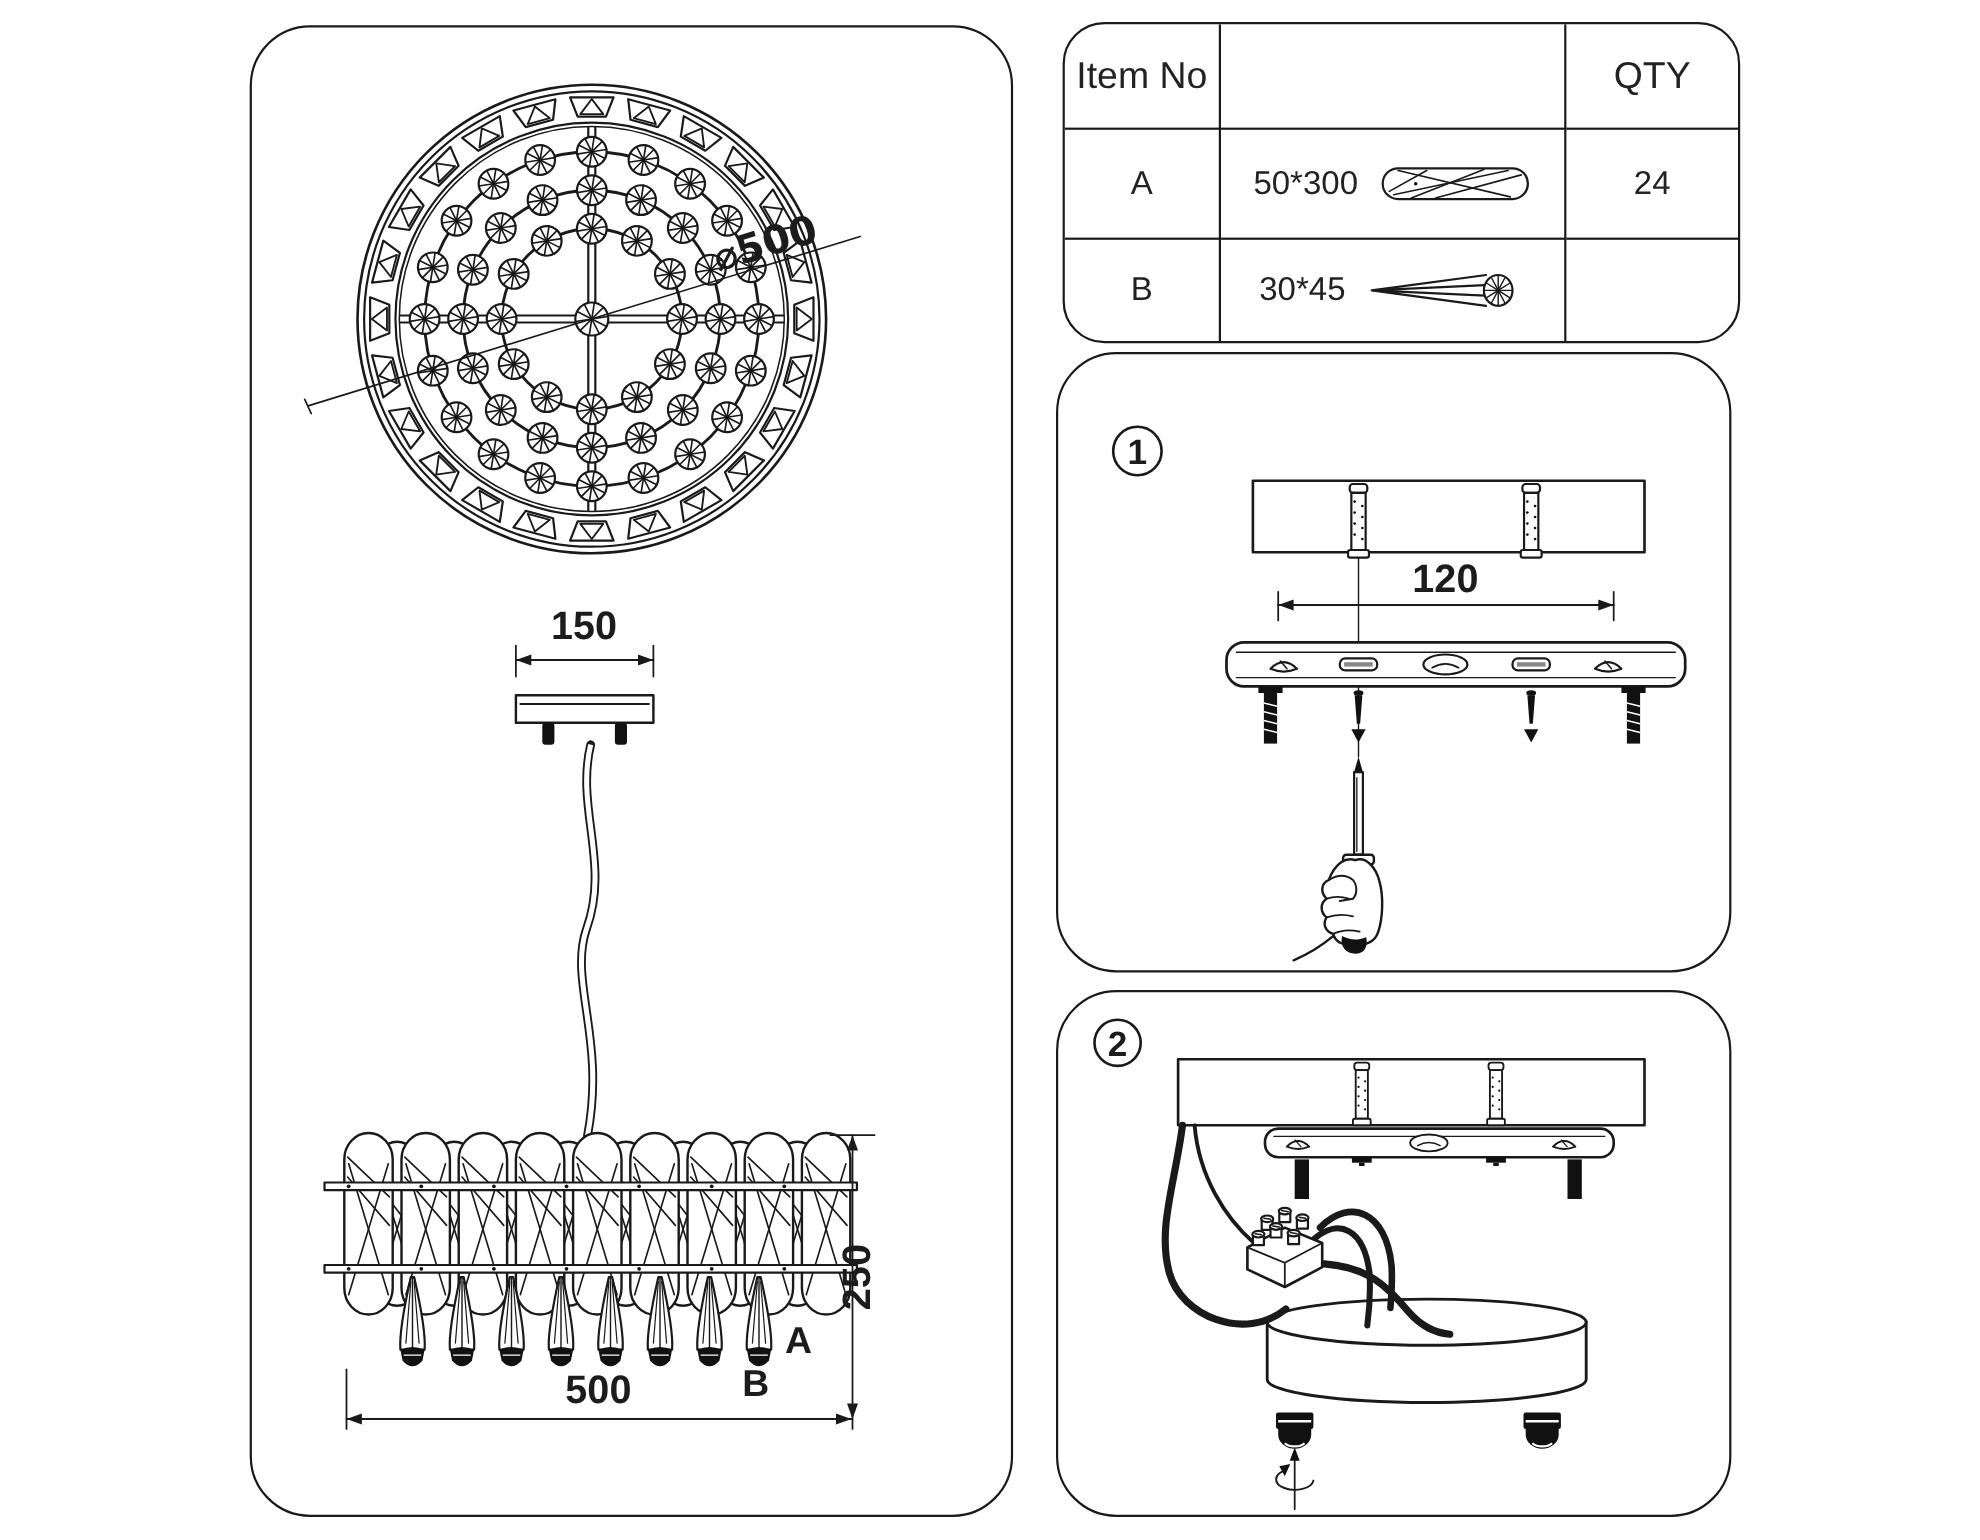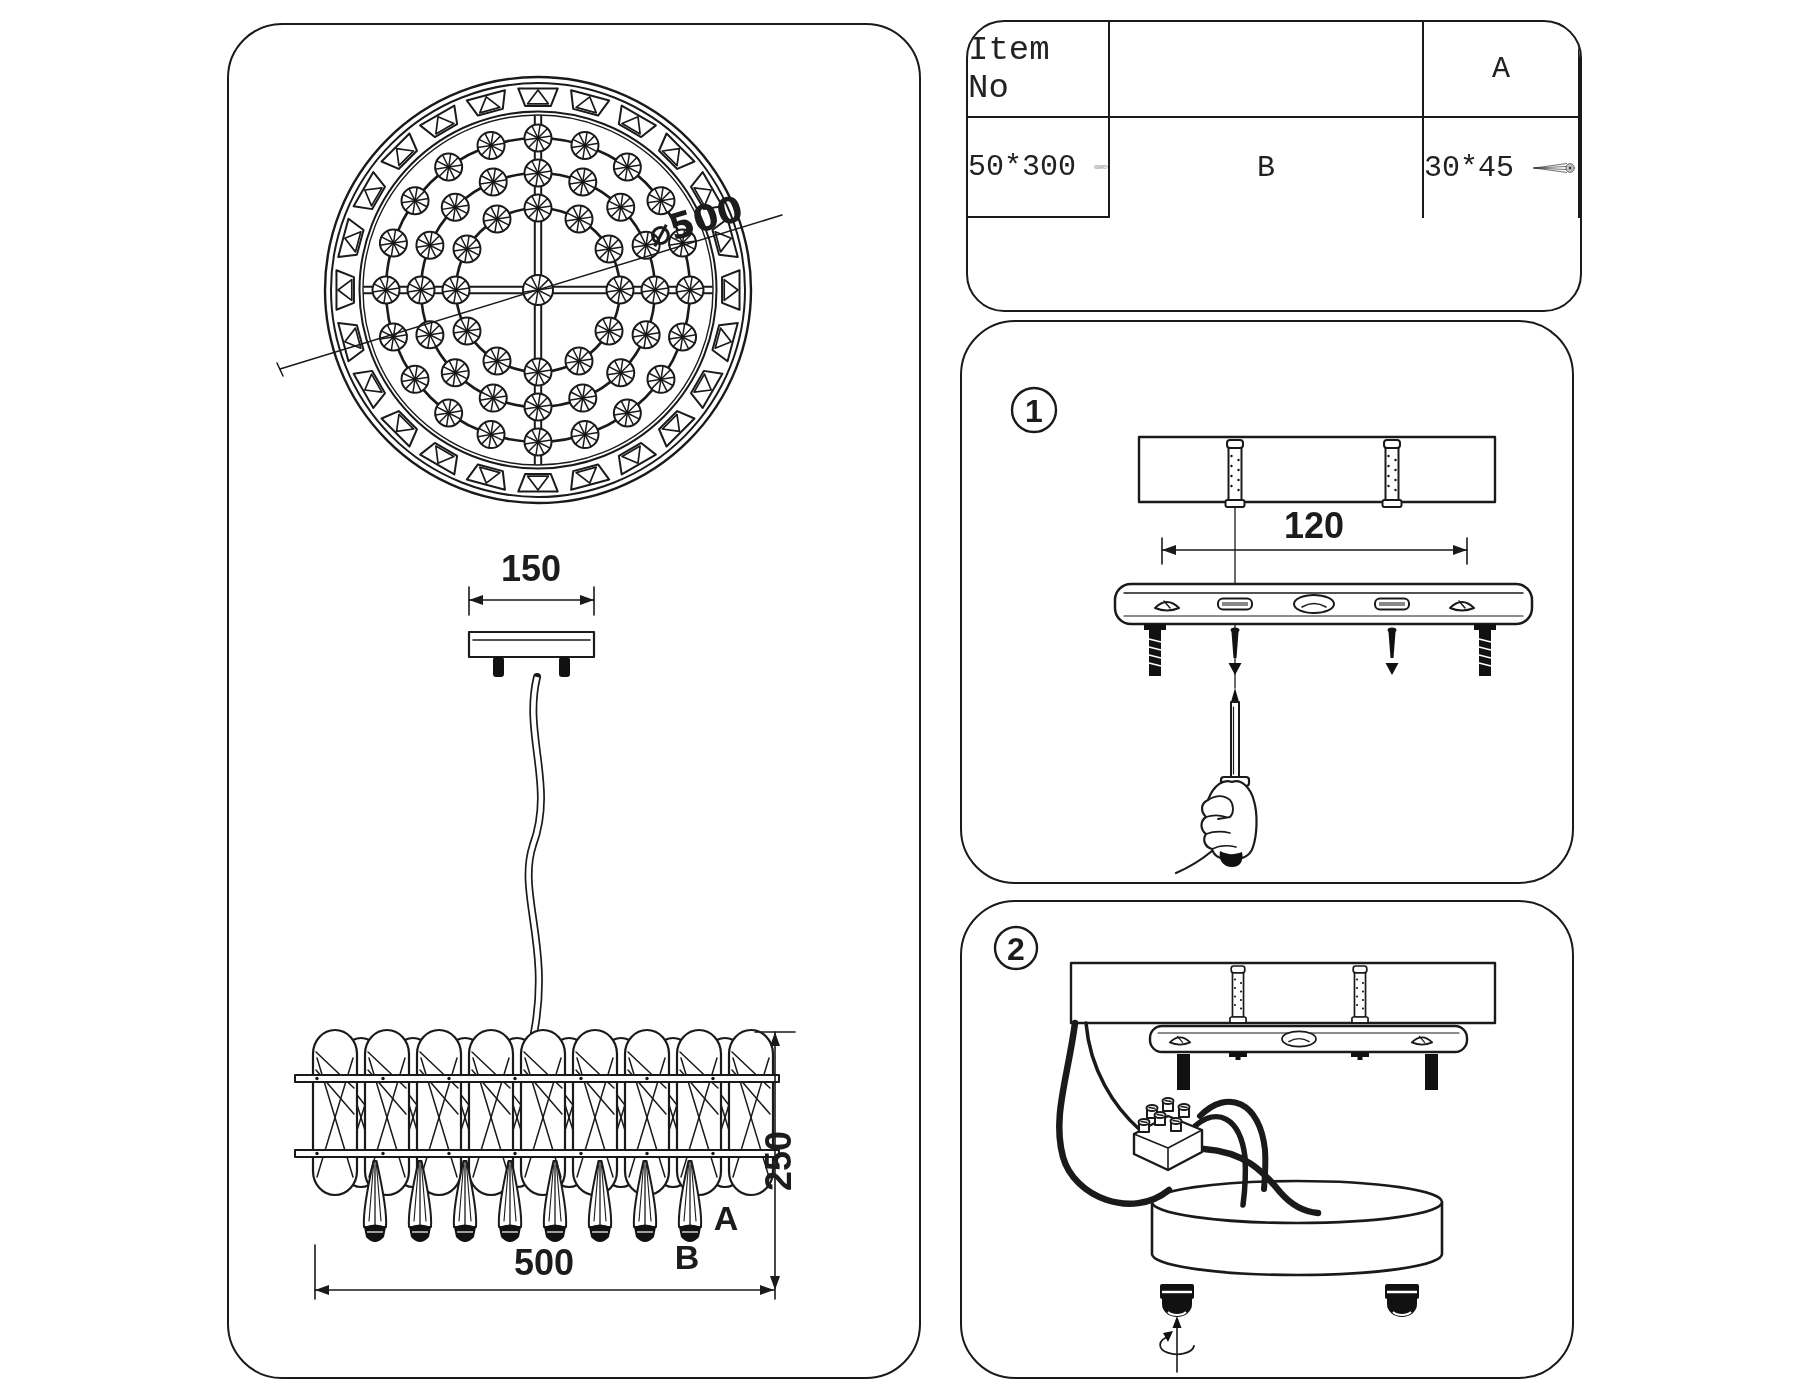"Item No" .parts-table .cell { font-family: Liberation Mono, monospace -> none }
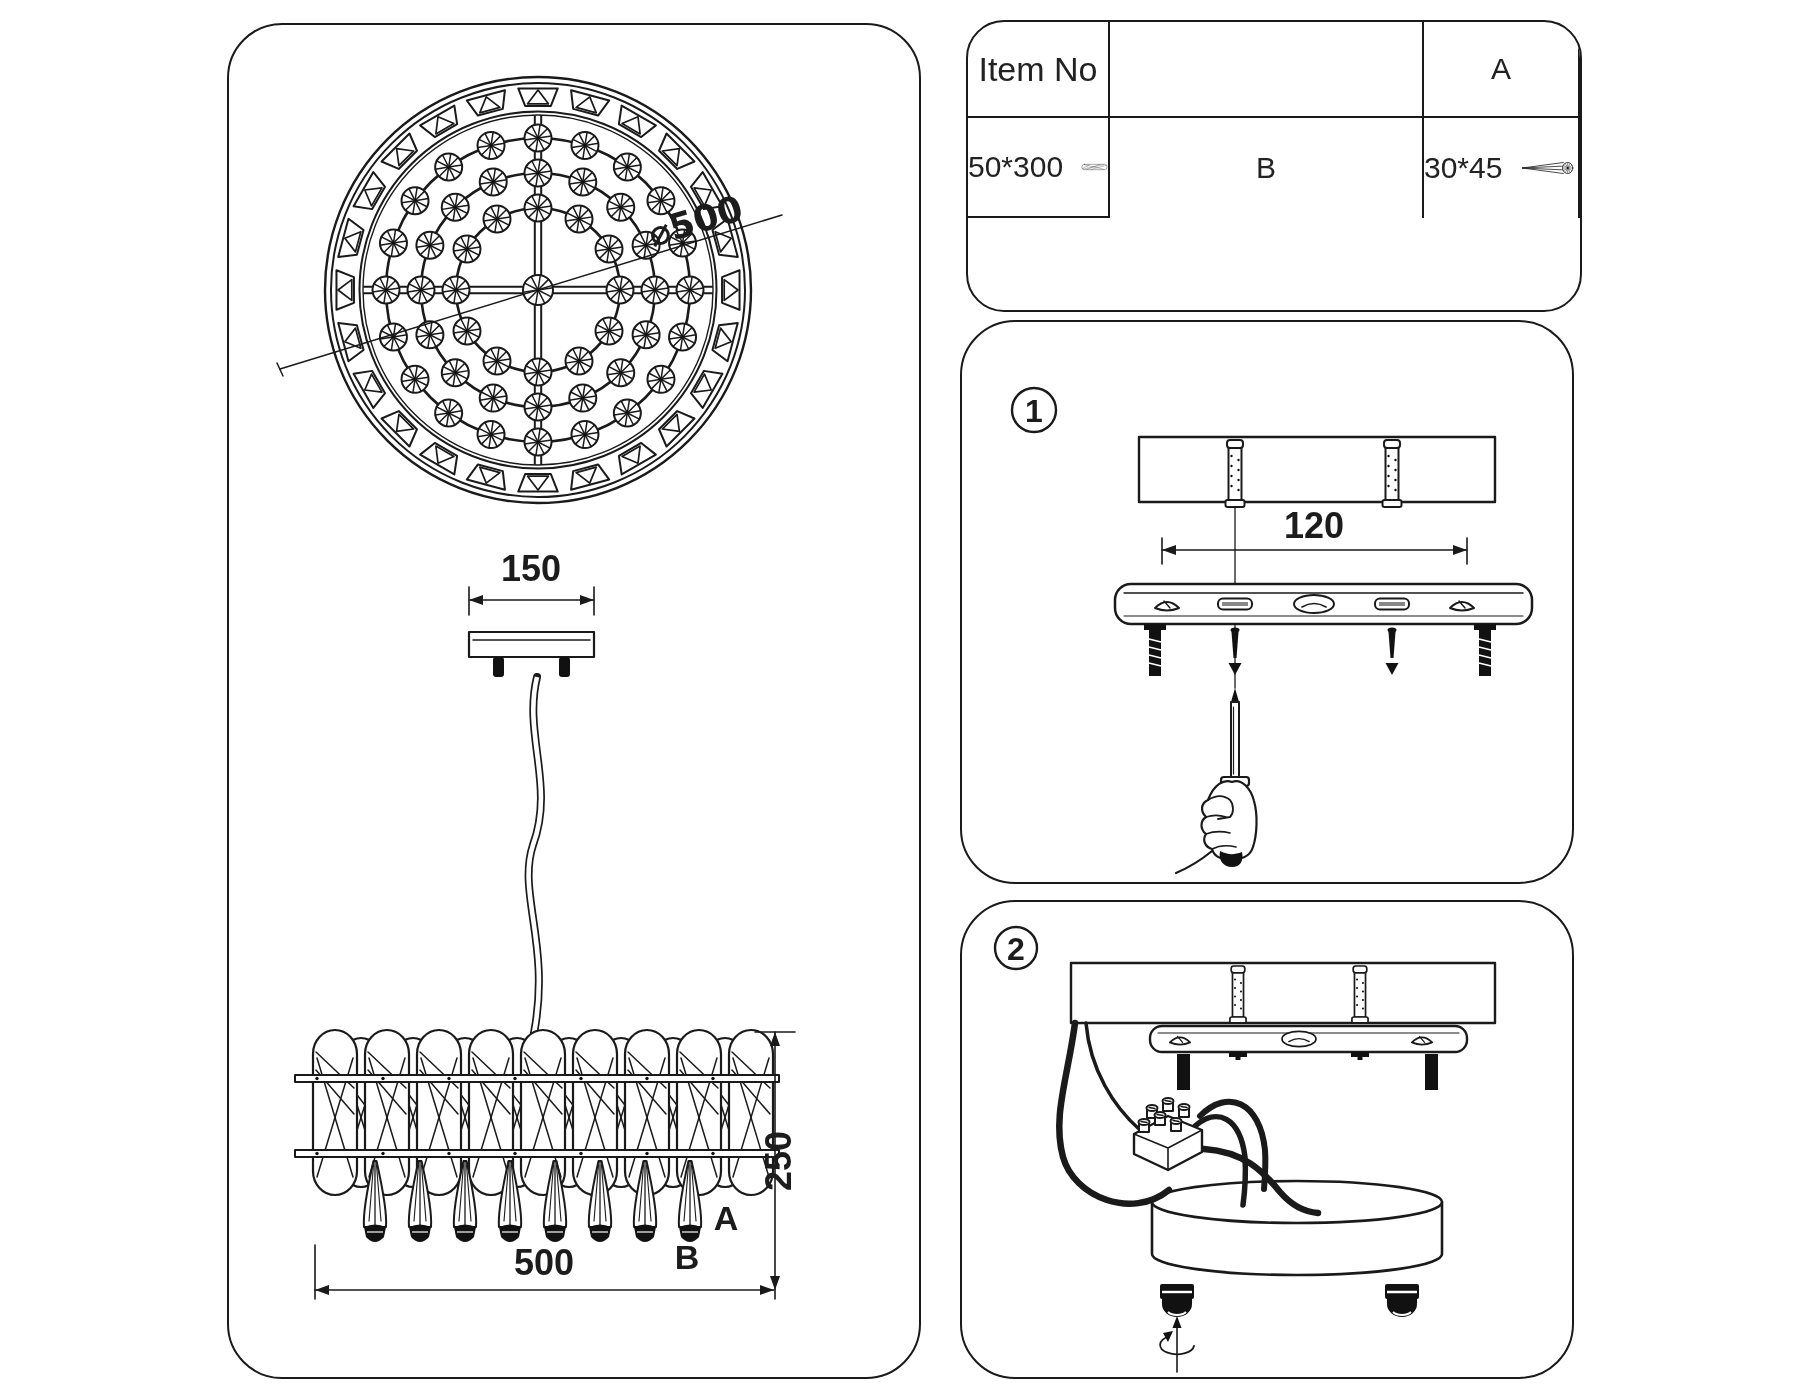"QTY" div.cell { html: none -> <div>QTY</div> }
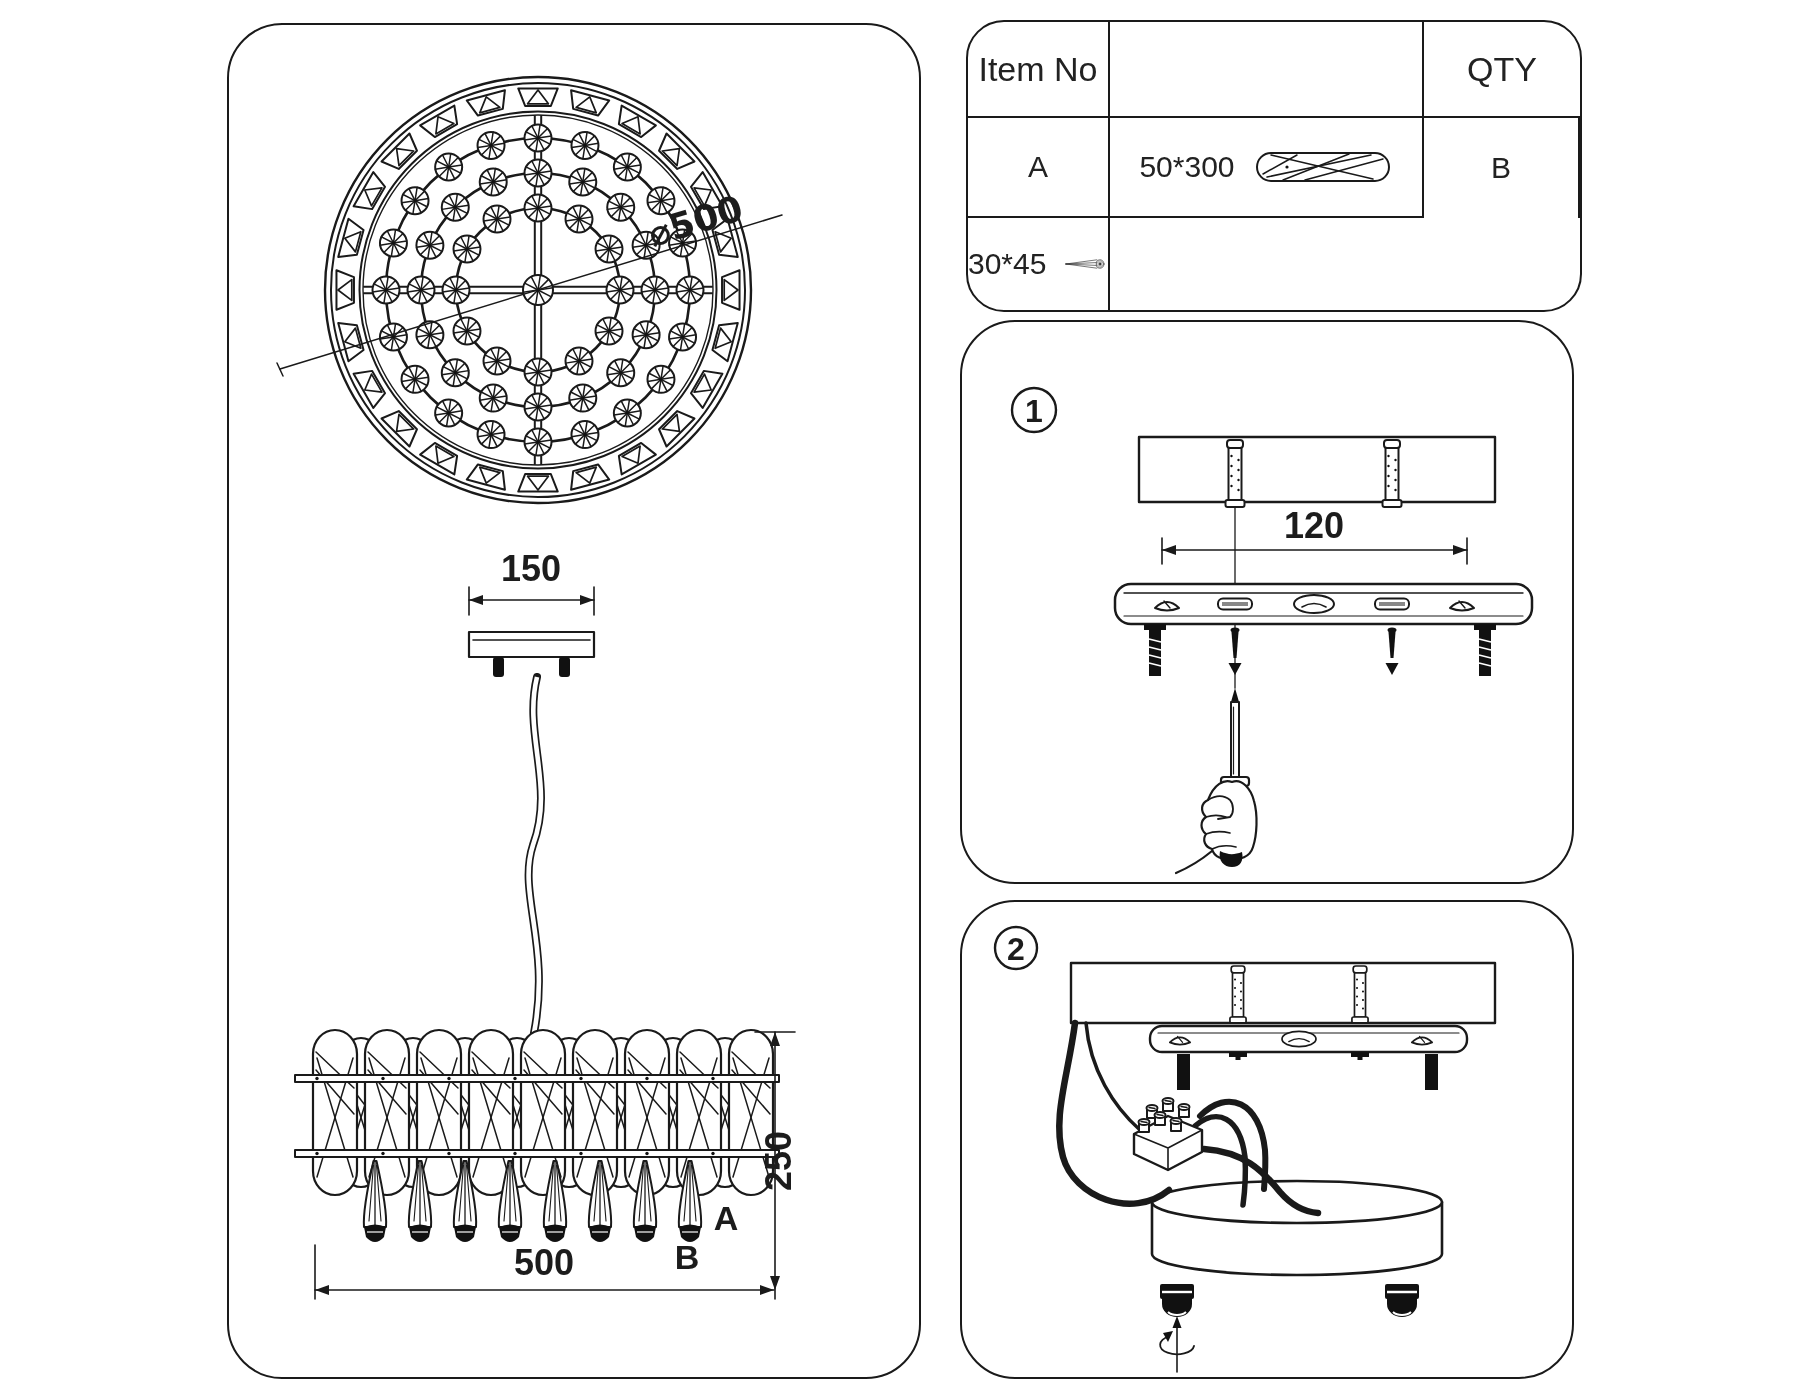"24" div.cell { html: none -> <div>24</div> }
